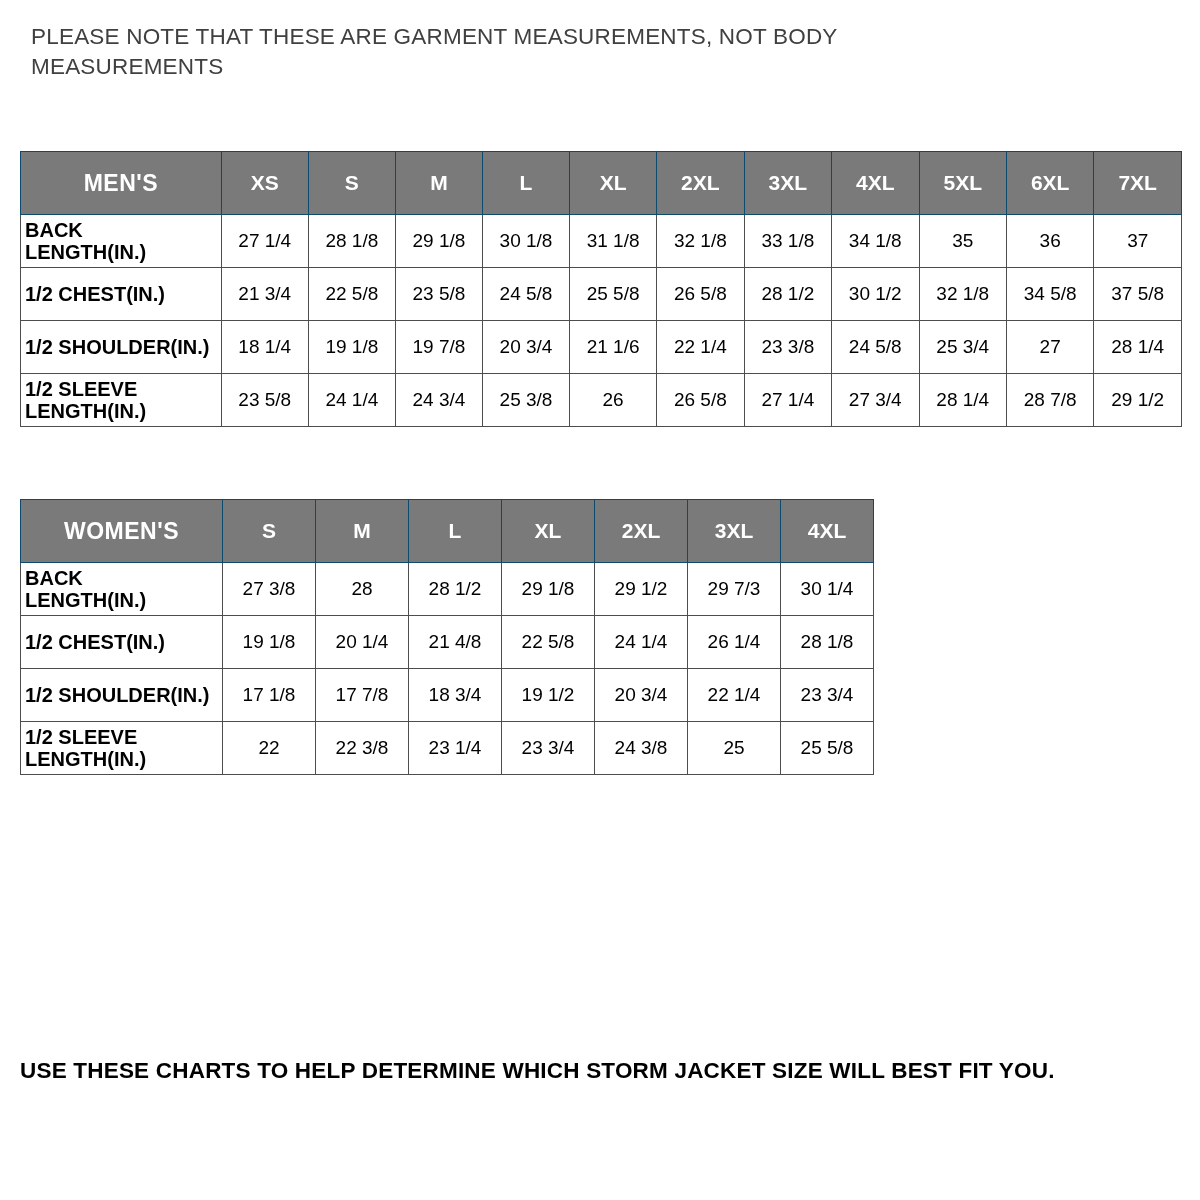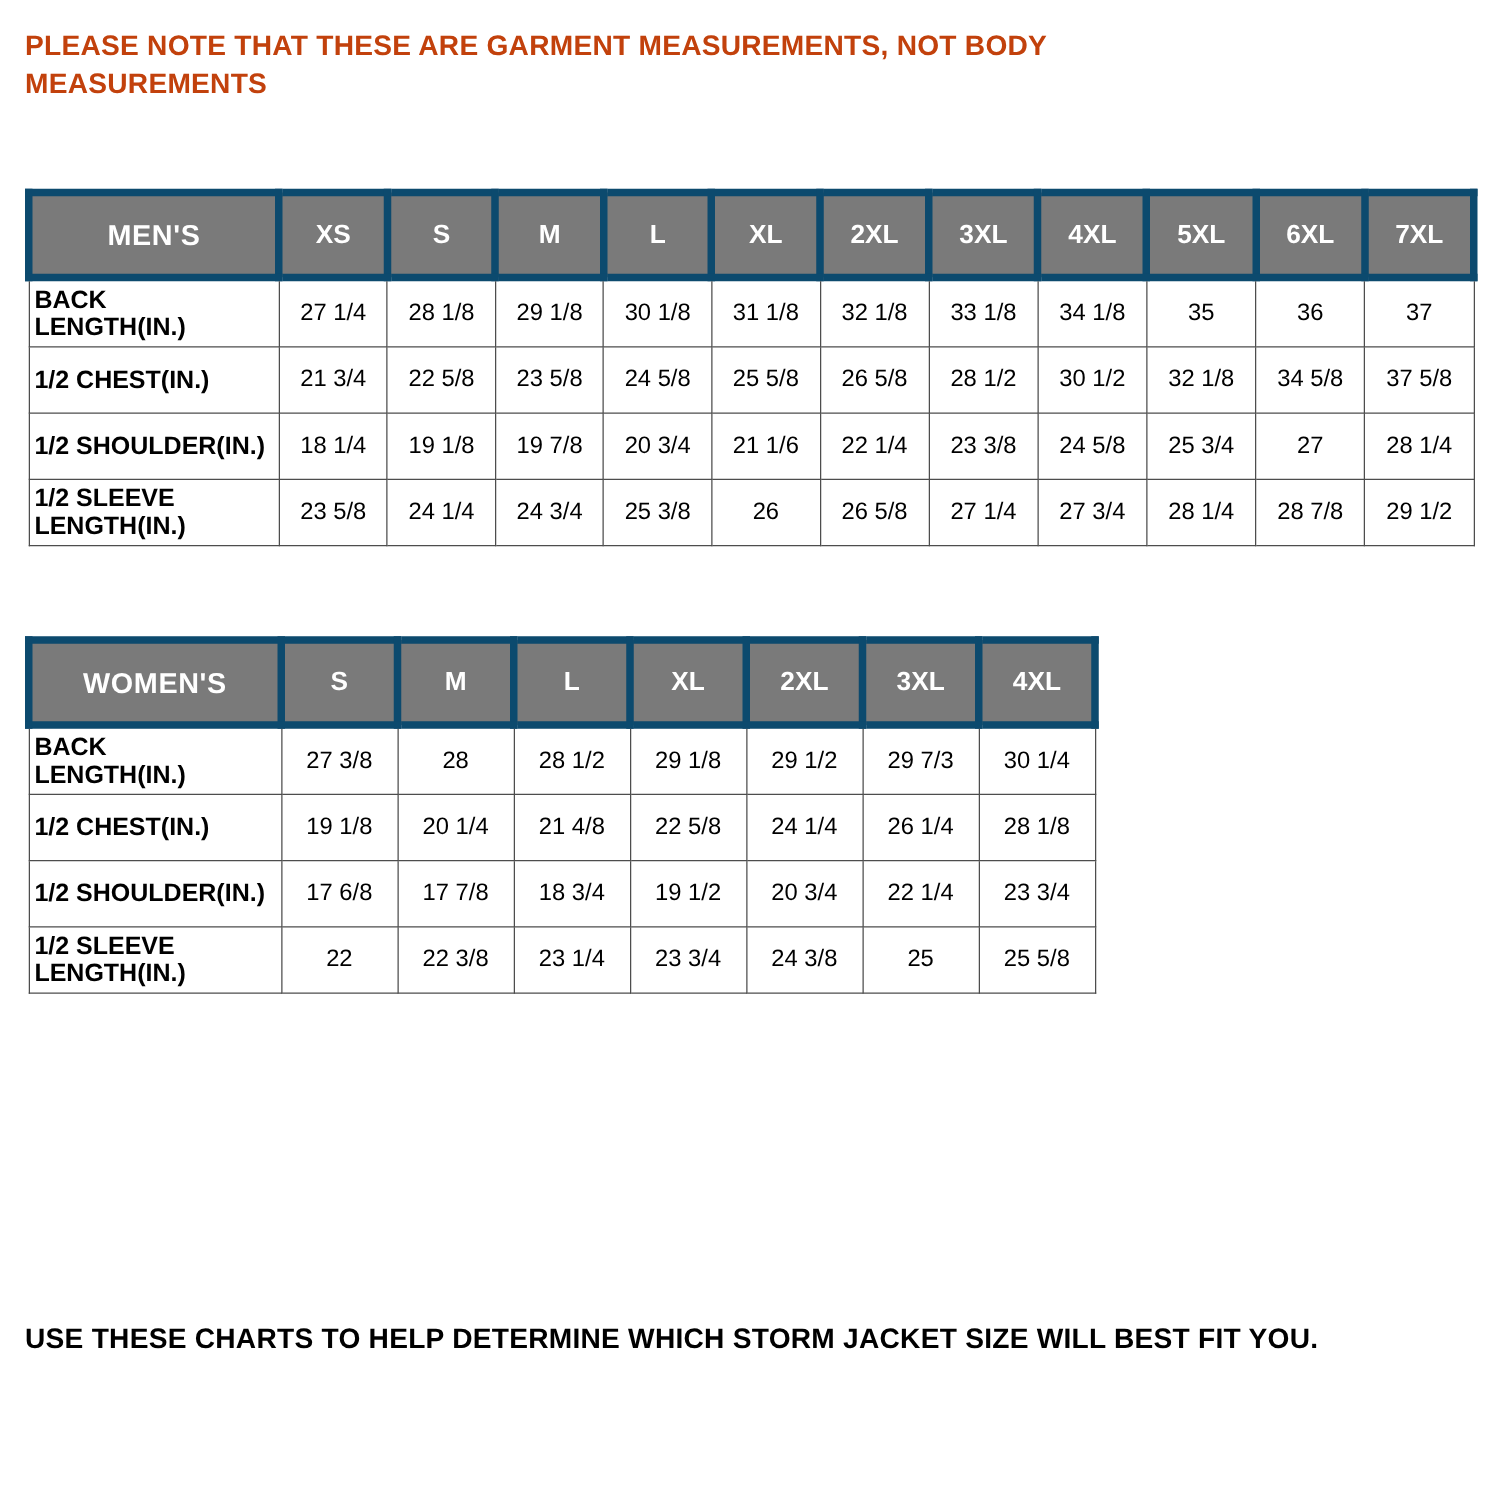"PLEASE NOTE THAT THESE ARE" .note { color: #c2410c -> #404040; font-weight: bold -> none; margin: 0 0 0 2px -> 0 0 0 13px }
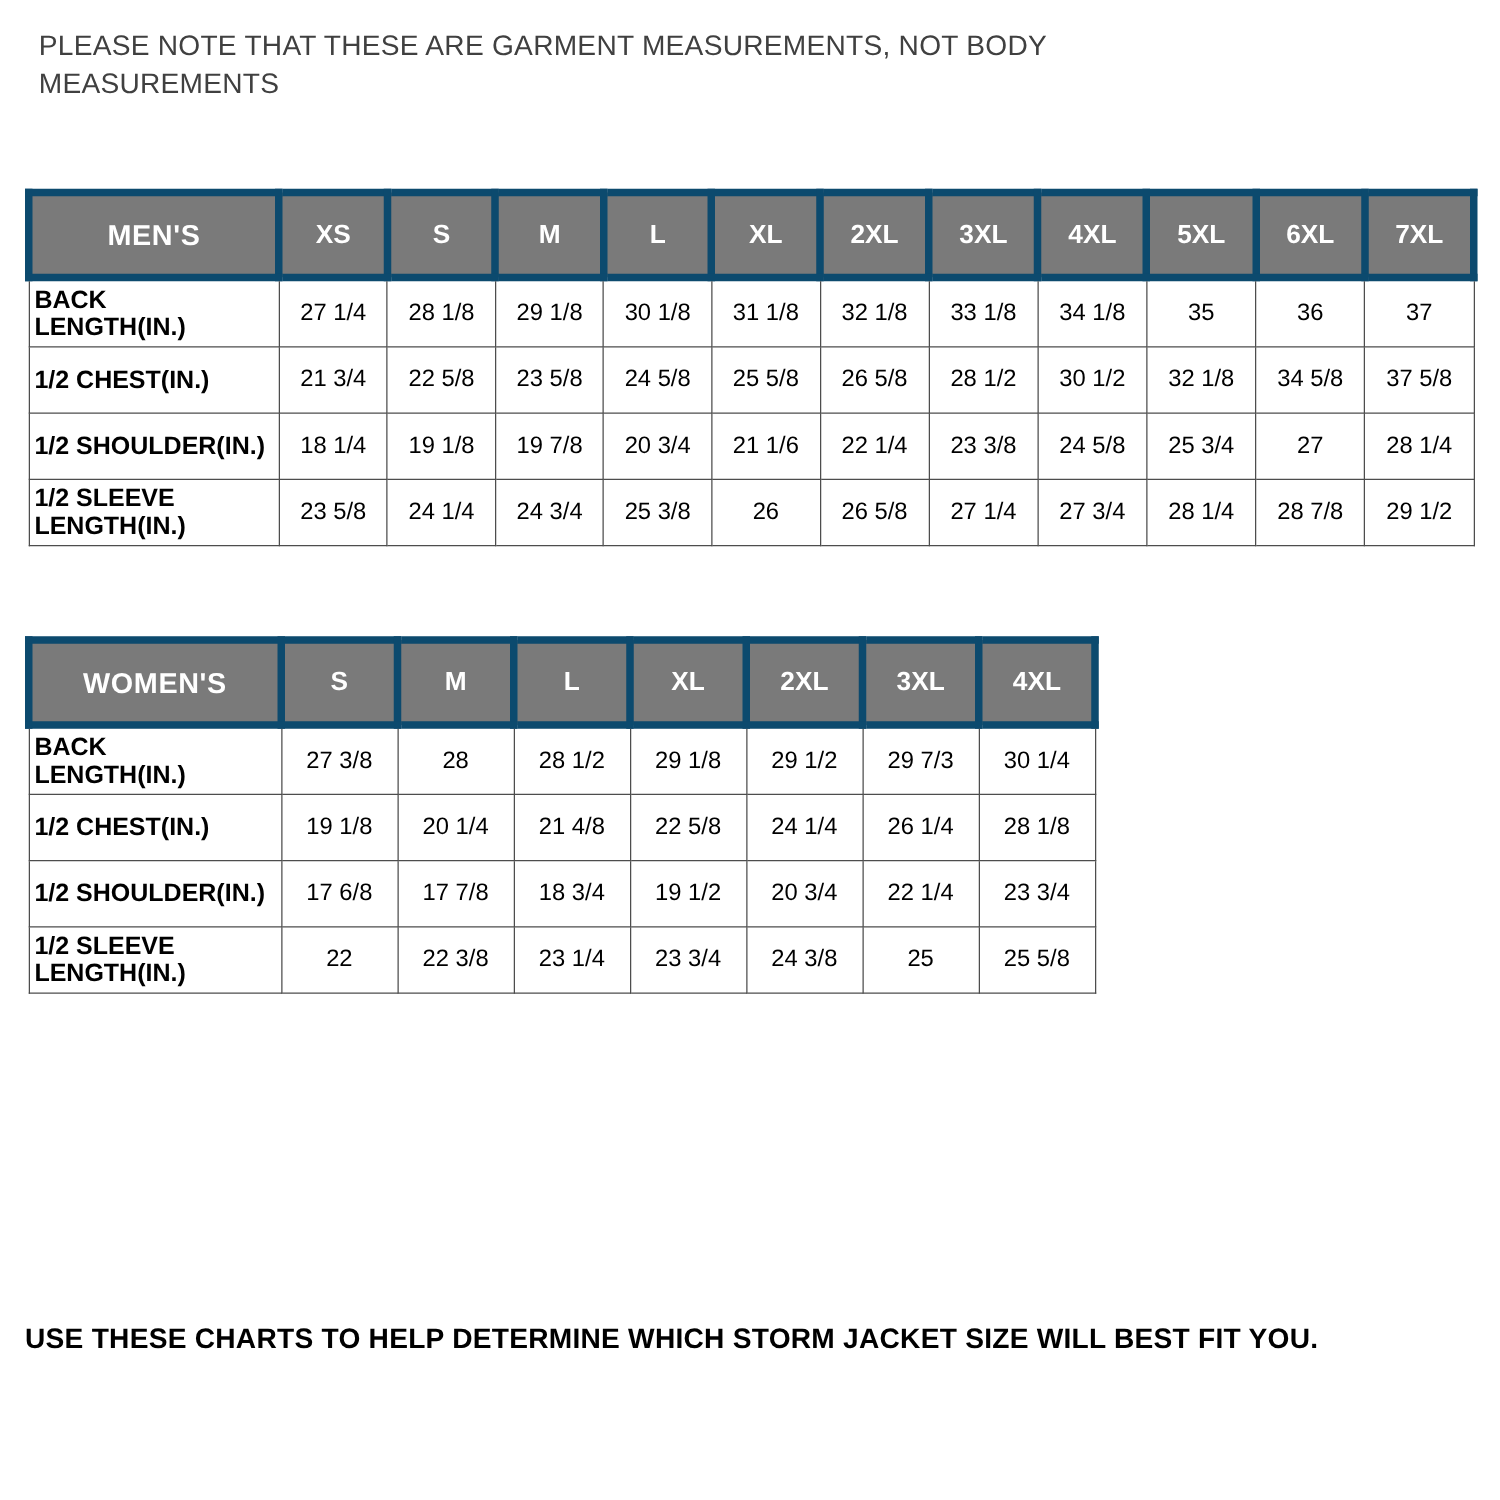"MEN'S" table.size thead th { border: 6px solid #0c4a6e -> 1px solid #0c4a6e }
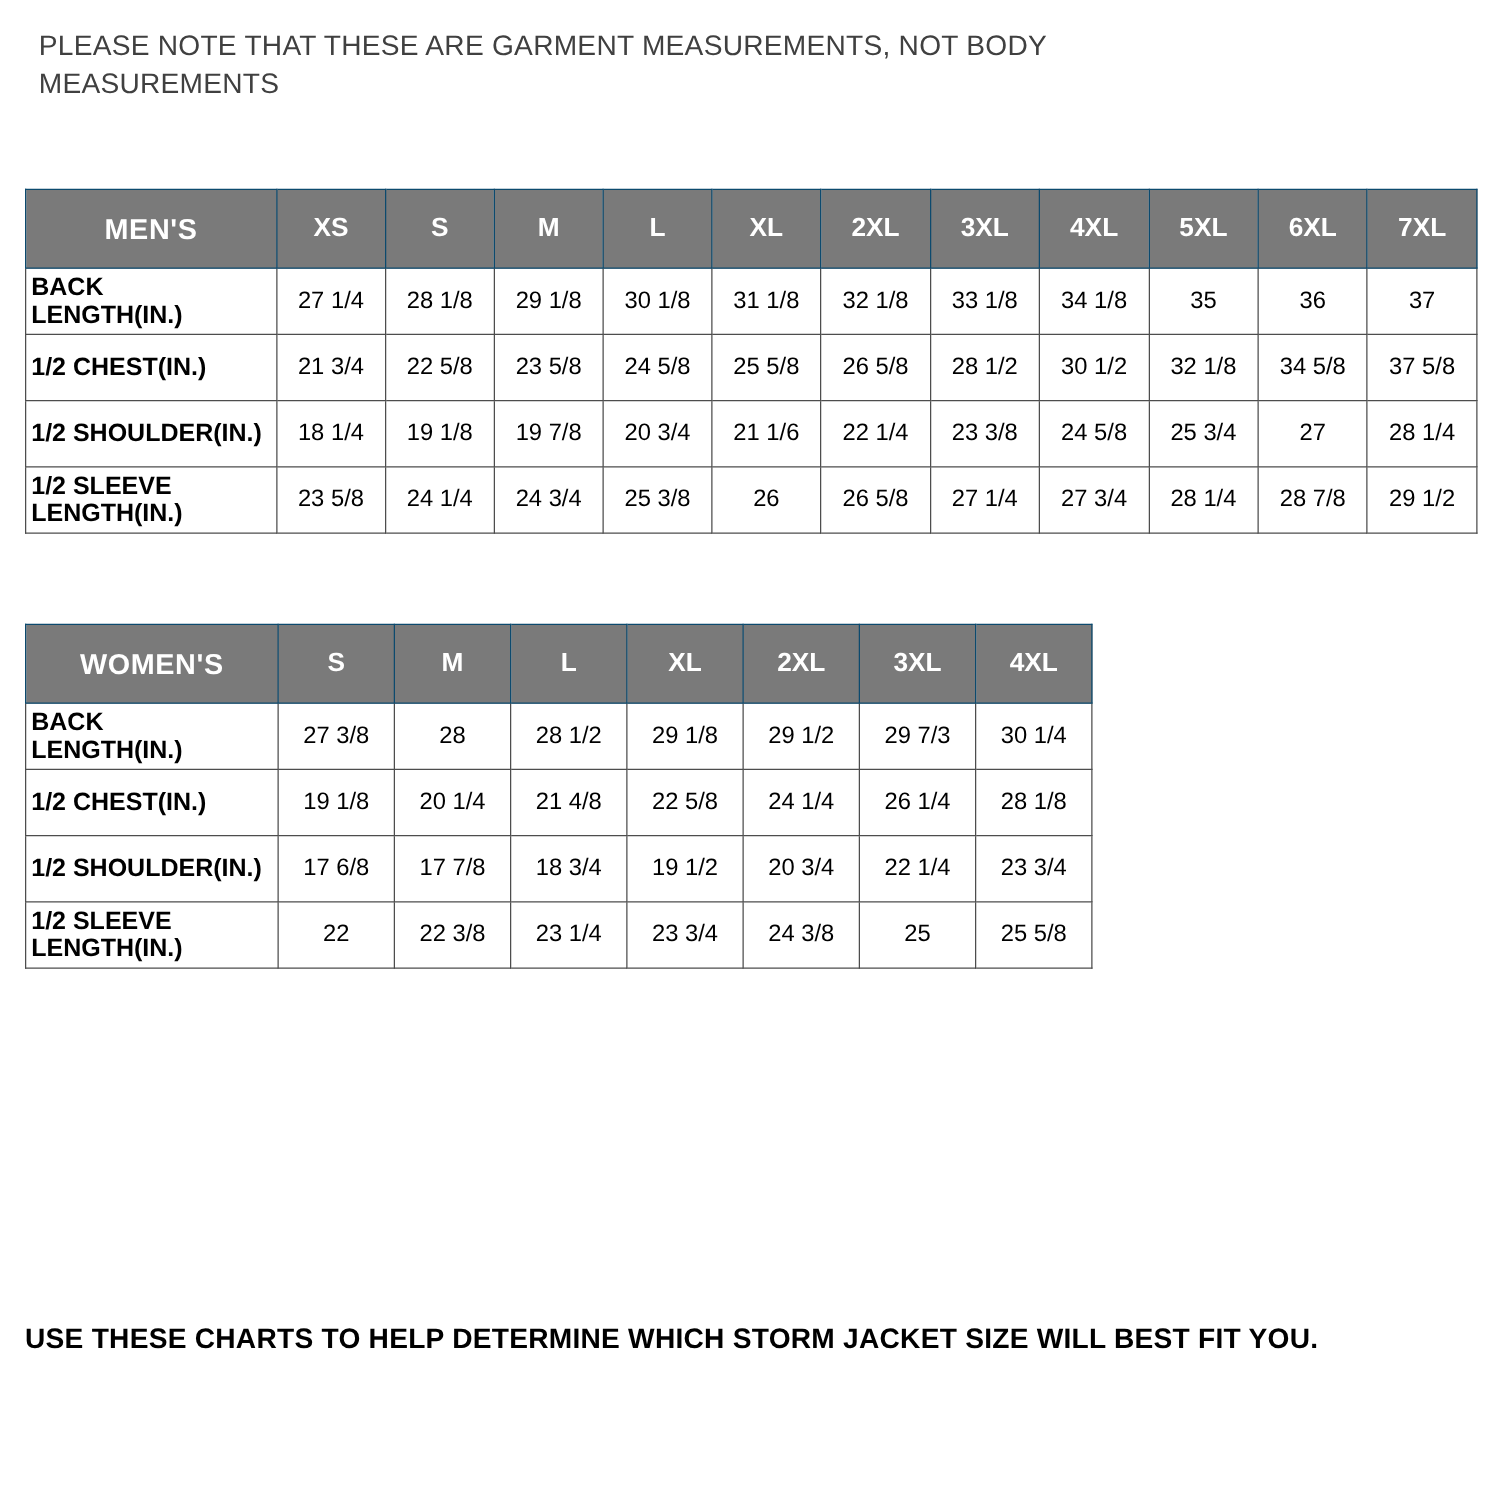"17 6/8" td { text: 6/8 -> 1/8 }
